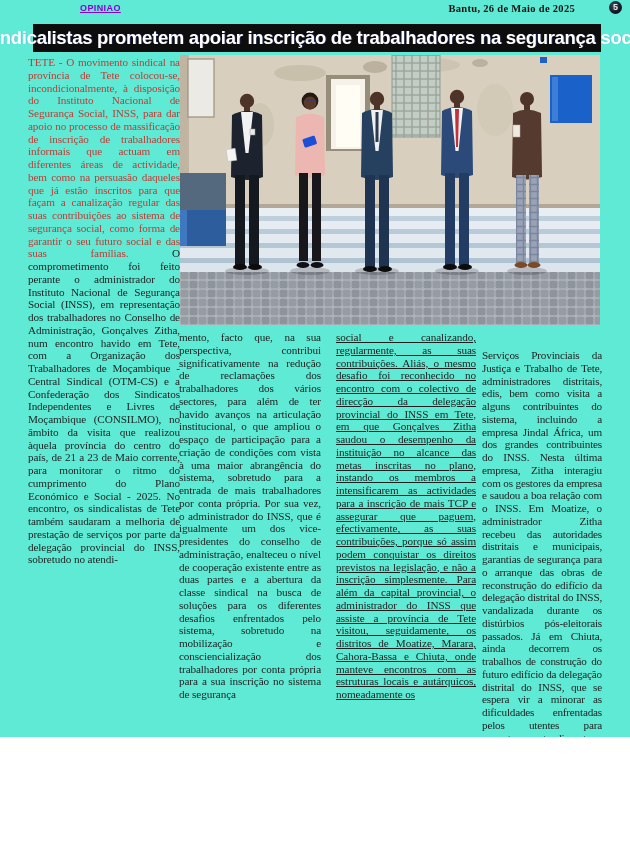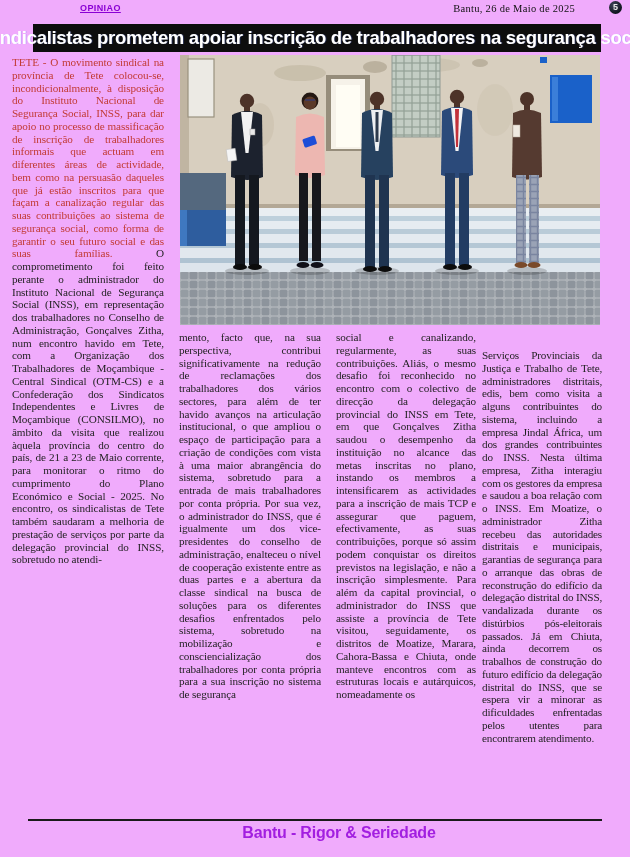"OPINIAO" .page { background: #f0abfc -> #5eead4; height: 857px -> 737px }
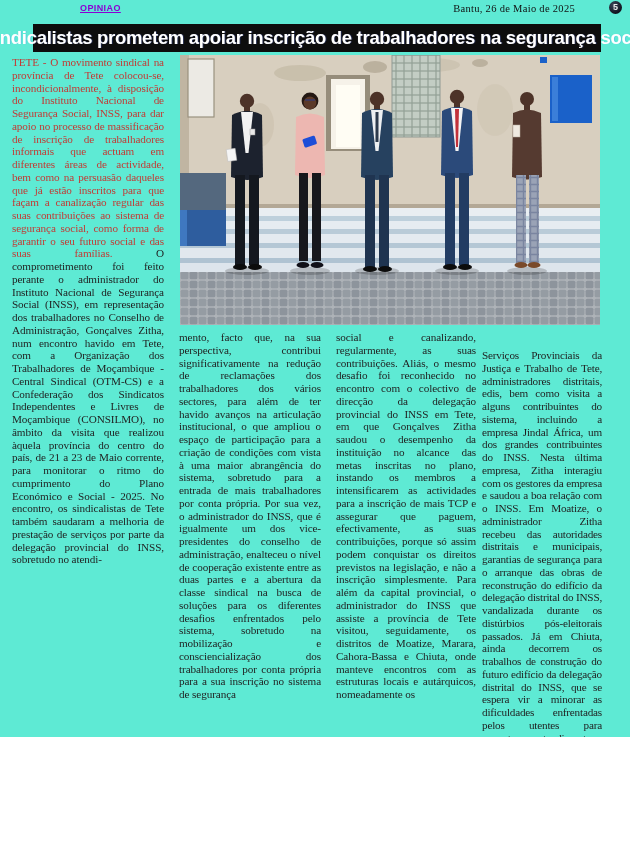"Bantu, 26 de Maio de" .edition-date { font-weight: none -> bold }
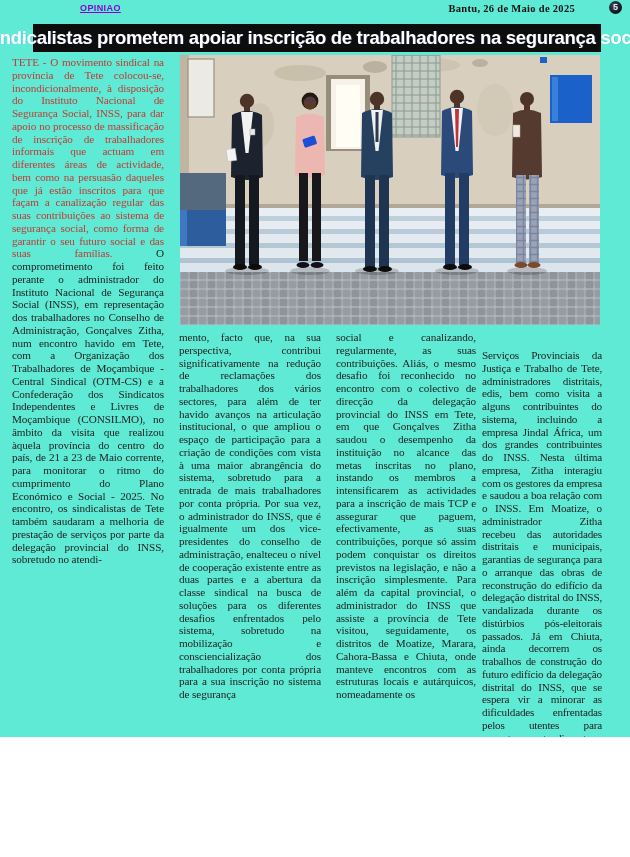"TETE - O movimento sindical" .col1 { left: 12px -> 28px }
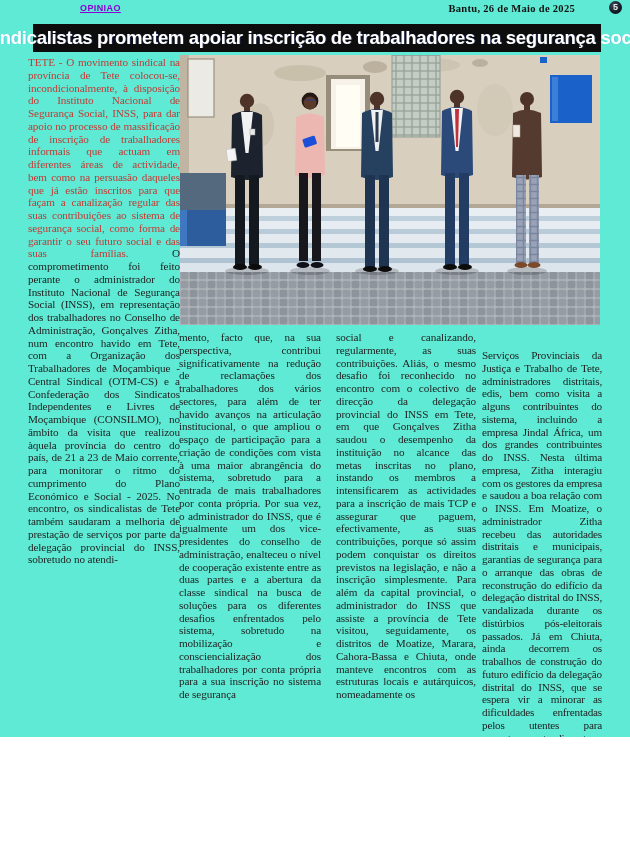"social e canalizando, regularmente, as" .col3 { text-decoration: none -> underline }
